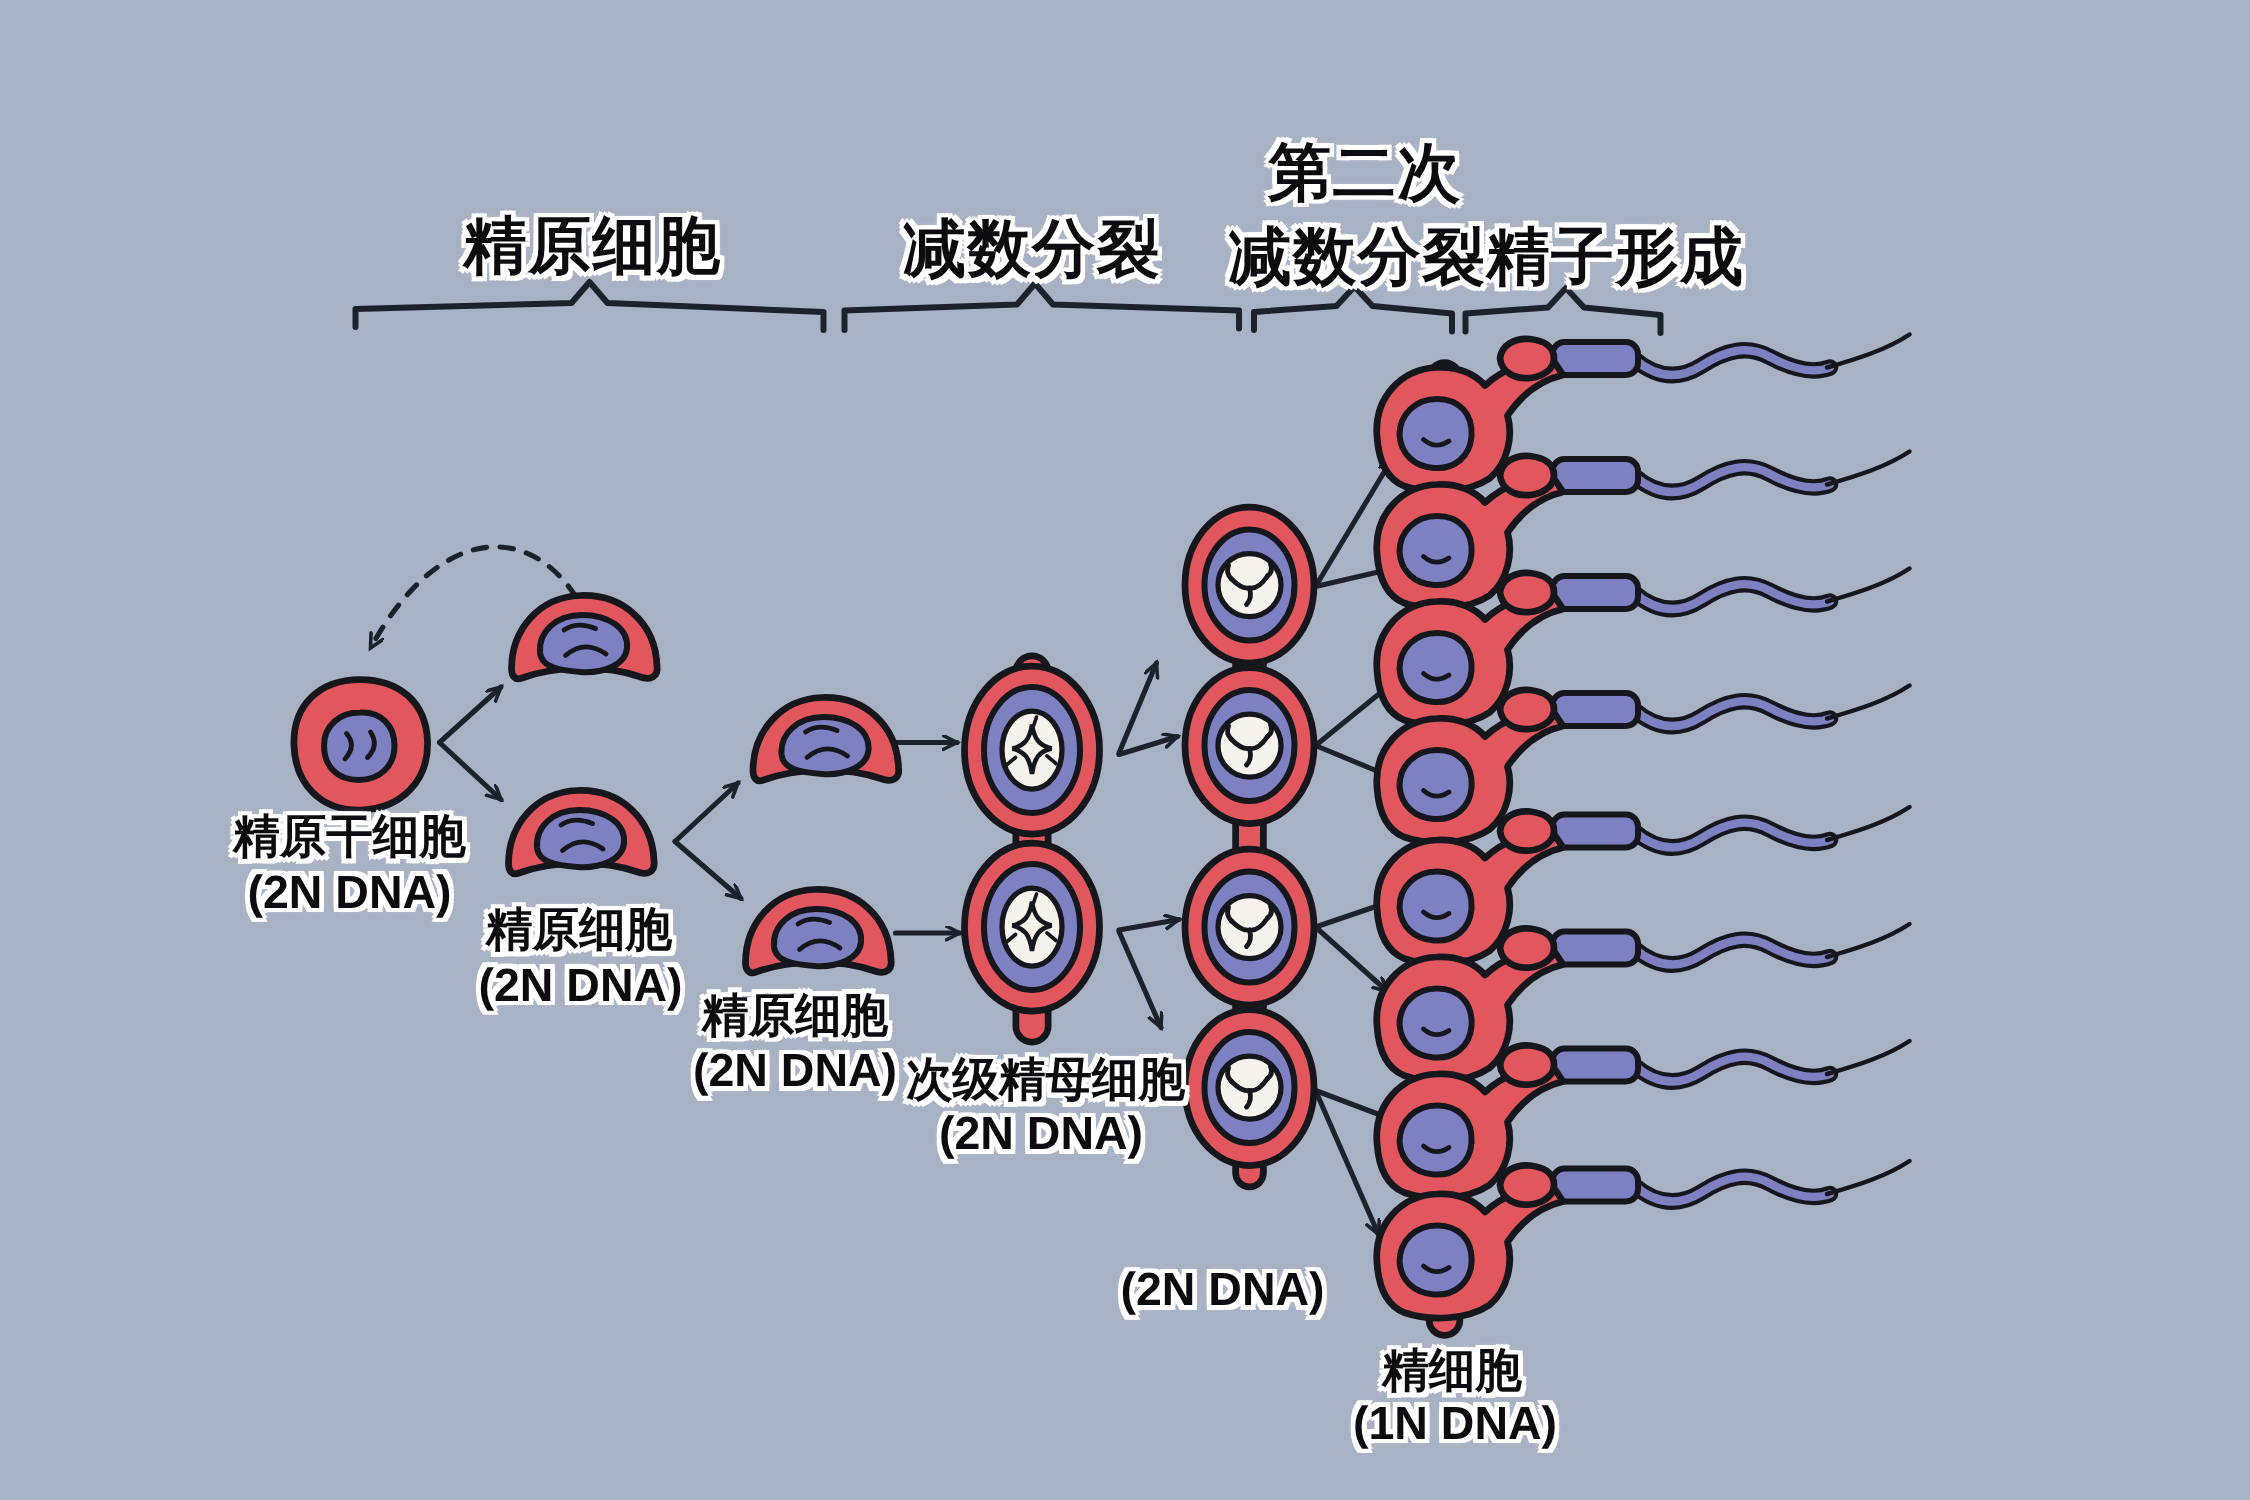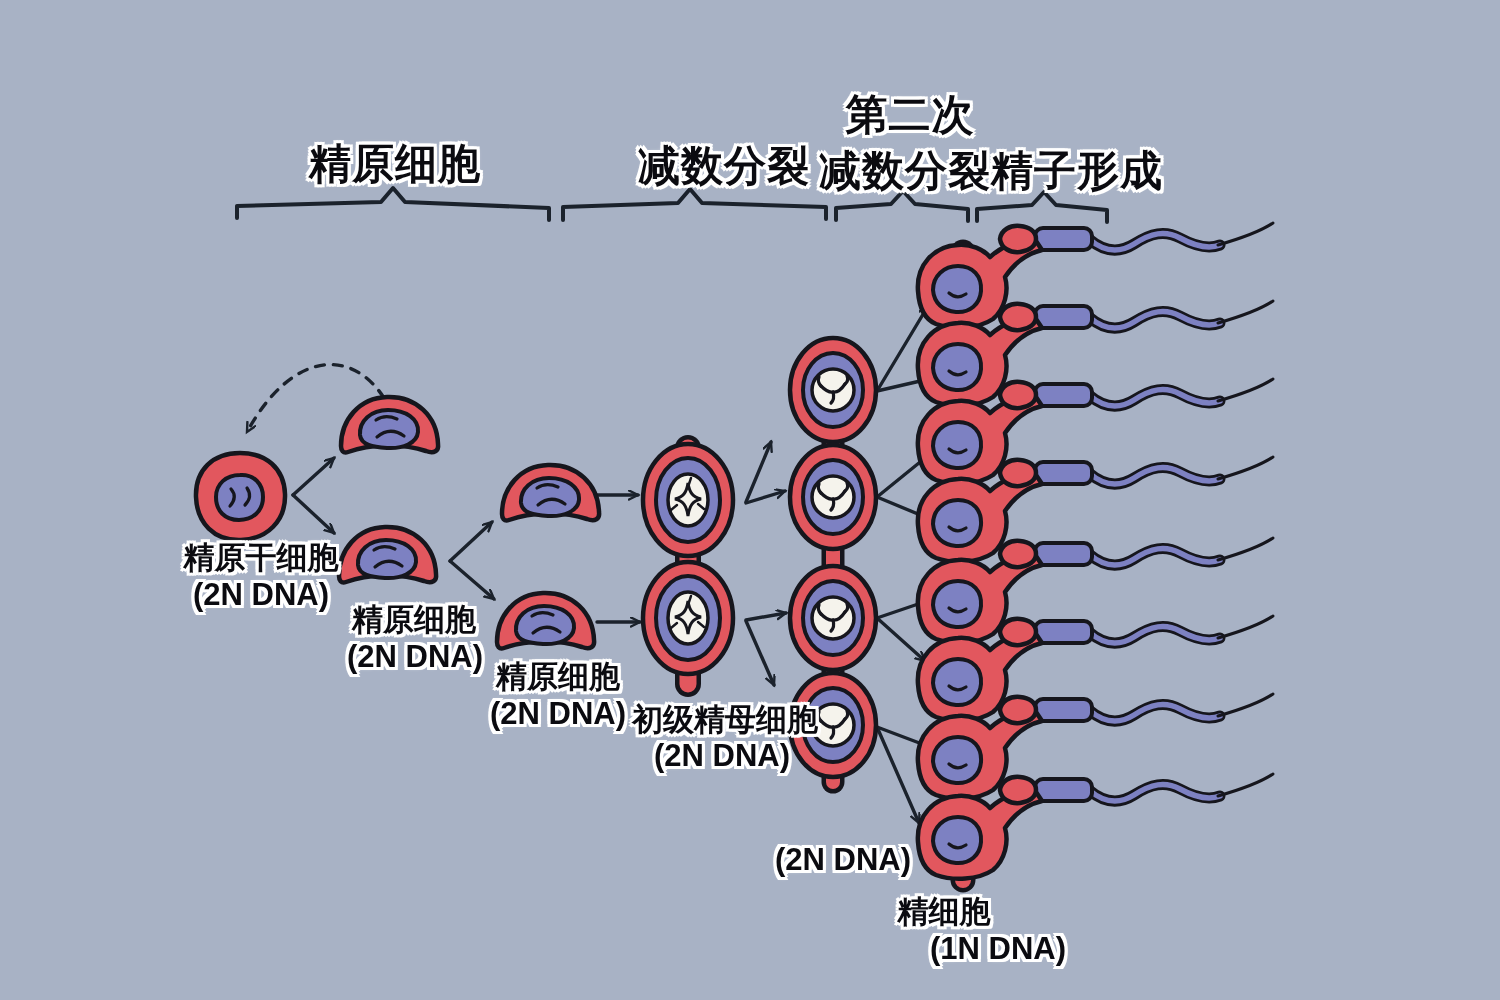"减数分裂" div.hdr { margin-left: 36px -> none }
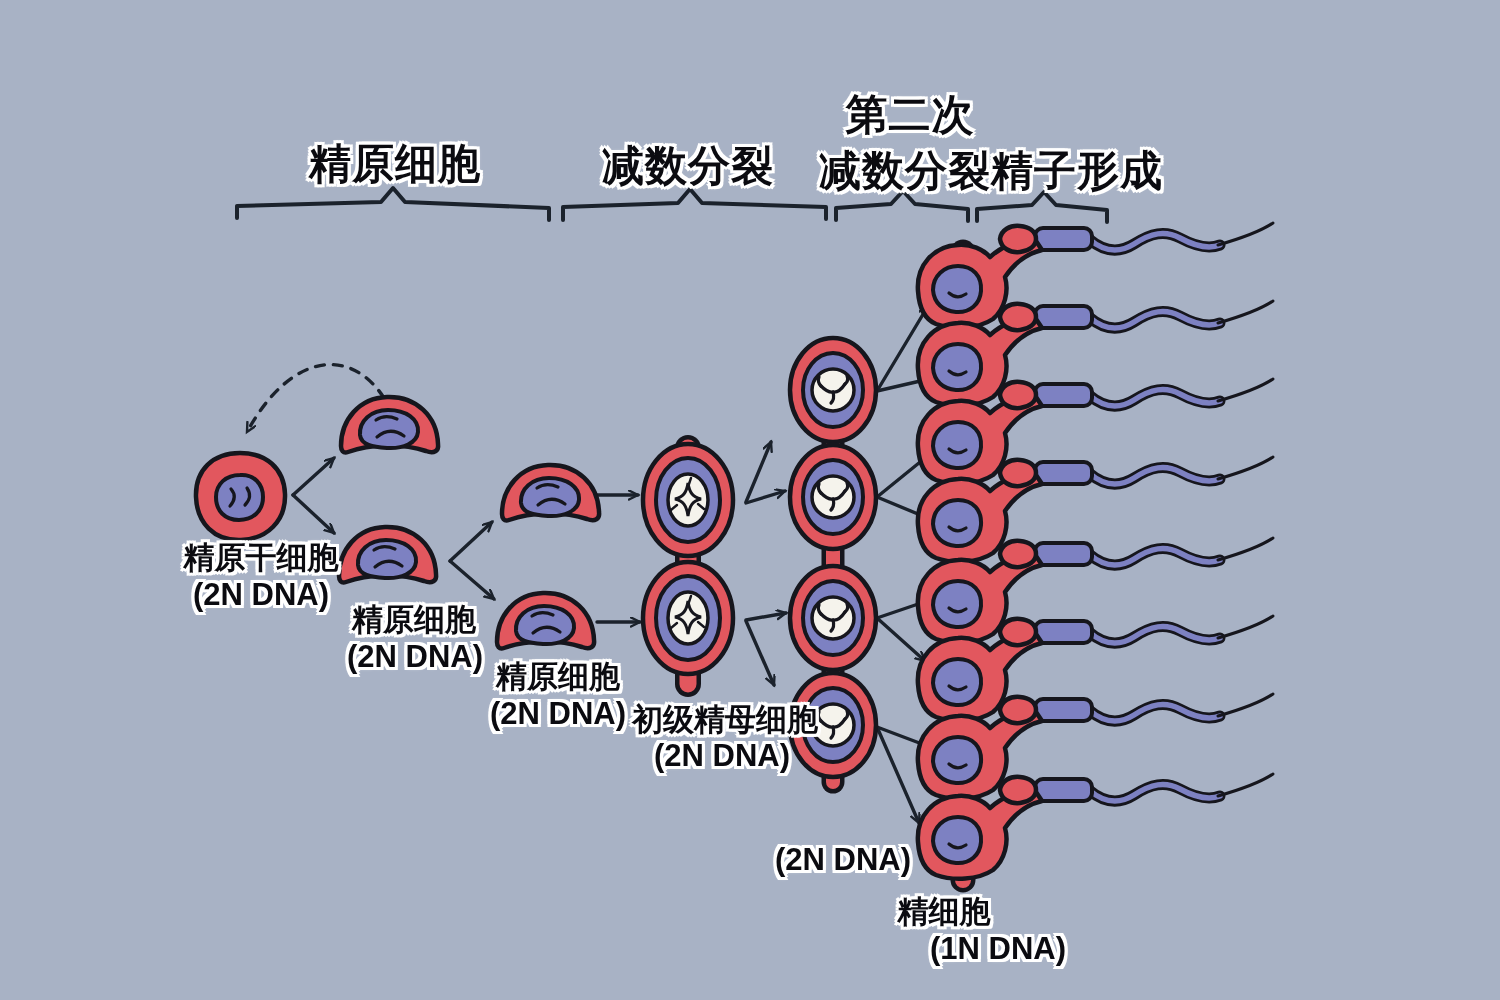"精原干细胞" .lbl { margin-left: 28px -> none }
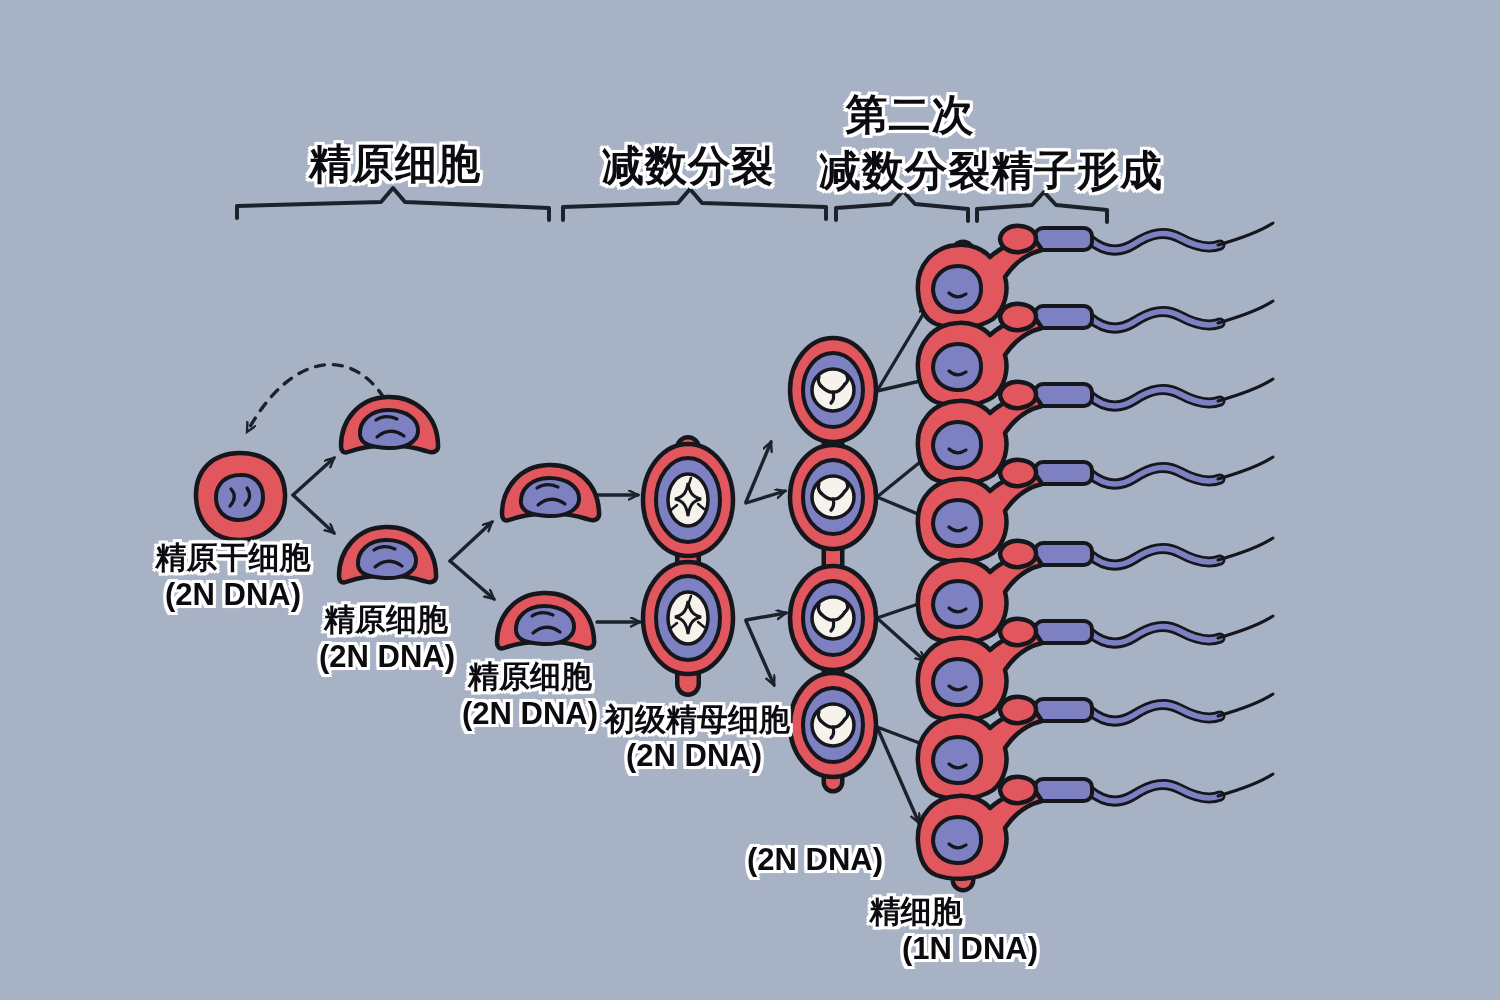"初级精母细胞" div.lbl { text: 初 -> 次 }
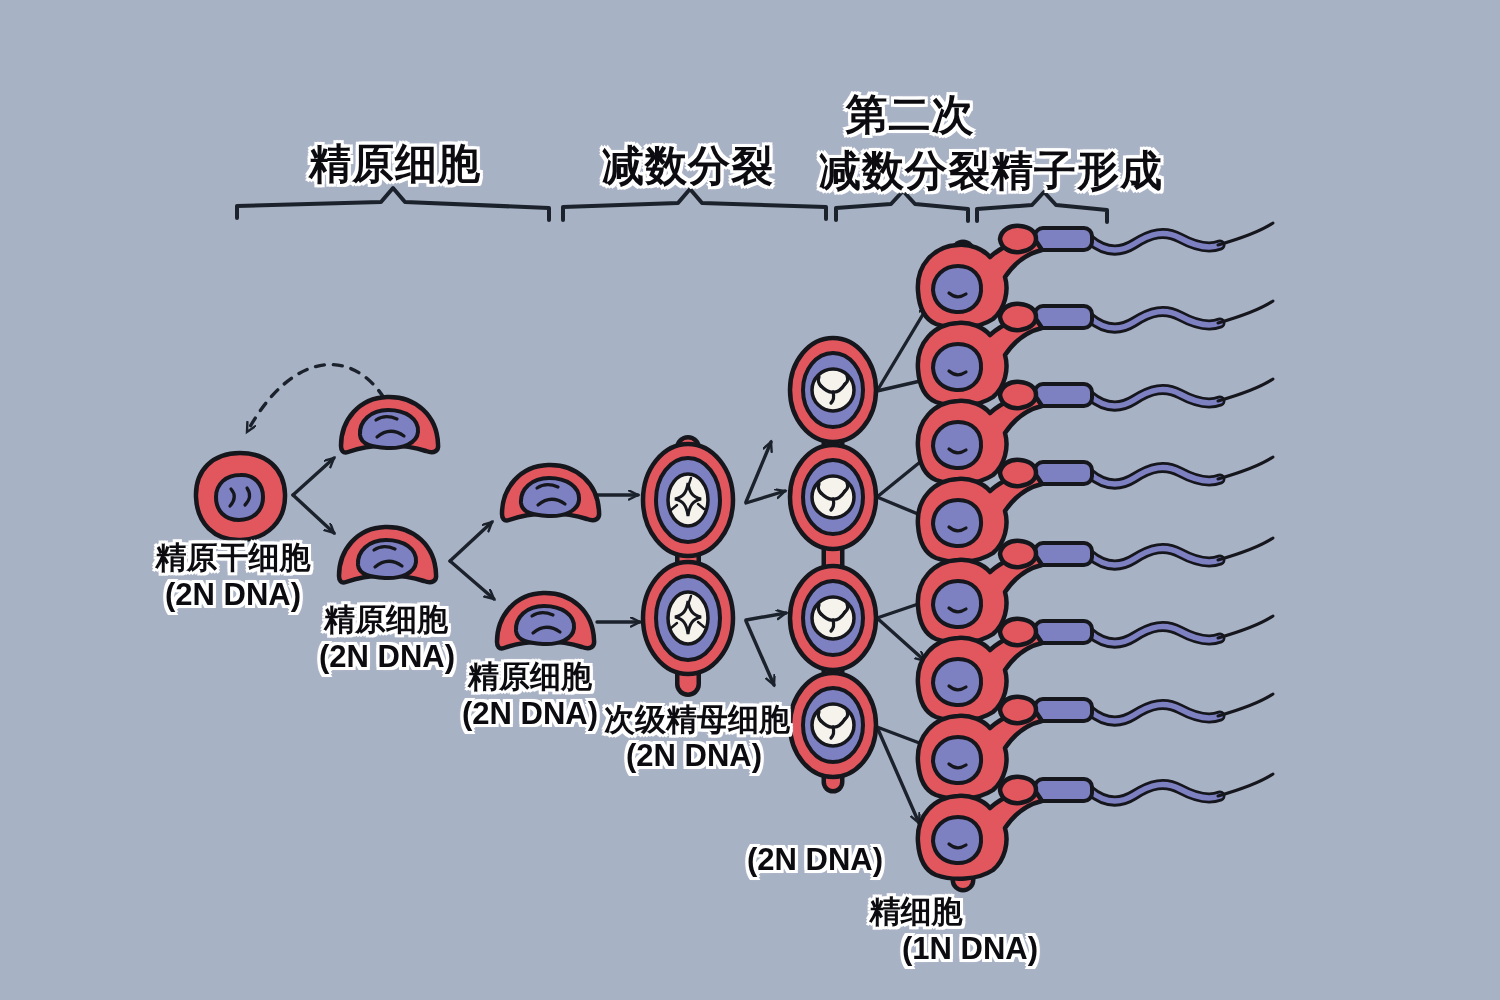"精细胞" div.lbl { font-family: Liberation Mono, monospace -> none; left: 916px -> 968px }
